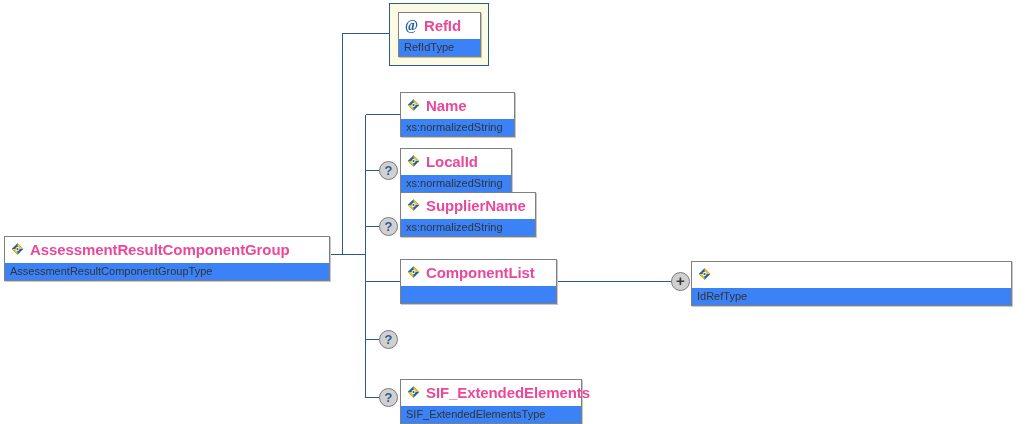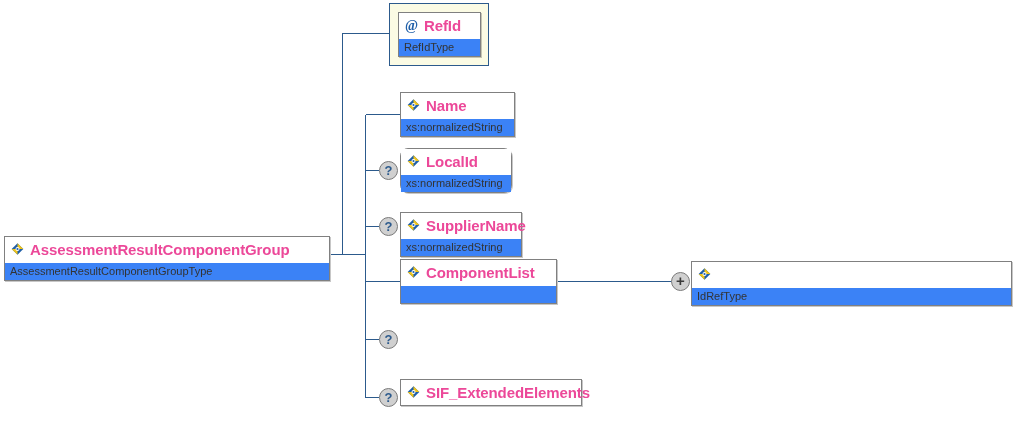"LocalId" div.node { border-radius: 8px -> none }
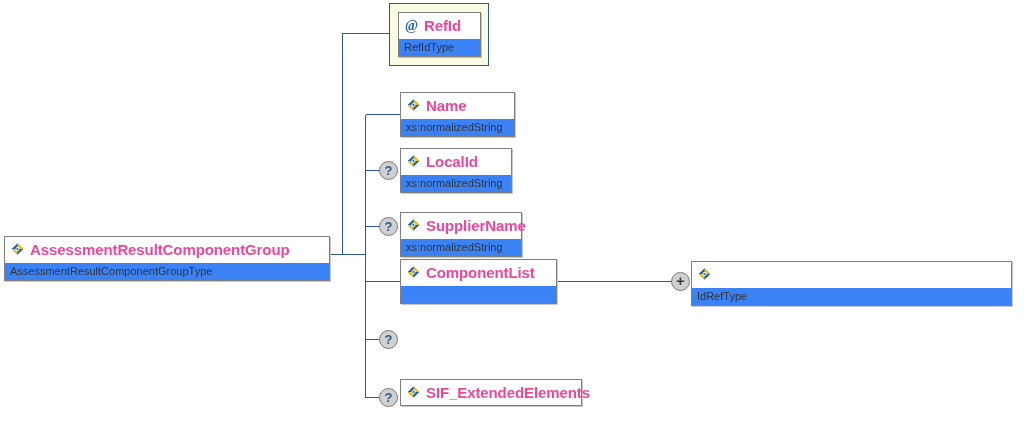"SupplierName" div.node { top: 212px -> 192px; width: 122px -> 136px }
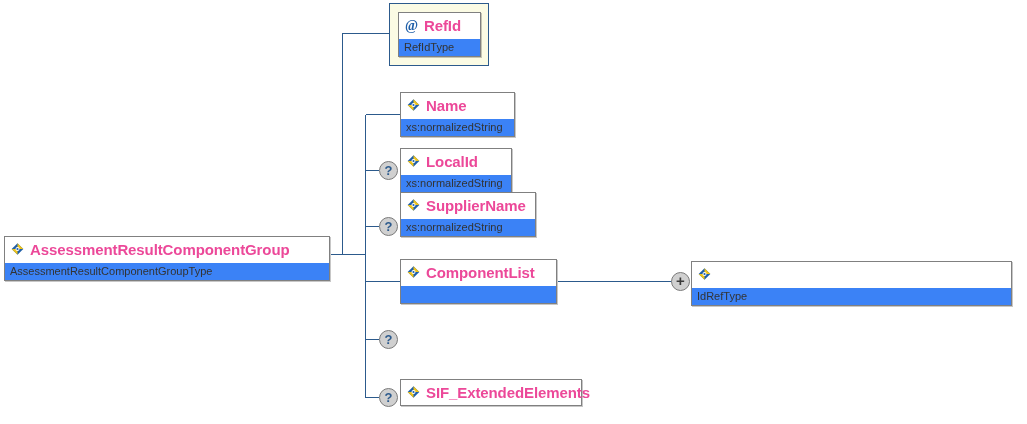"SIF_ExtendedElementsType" div.type { html: none -> <div>SIF_ExtendedElementsType</div> }
